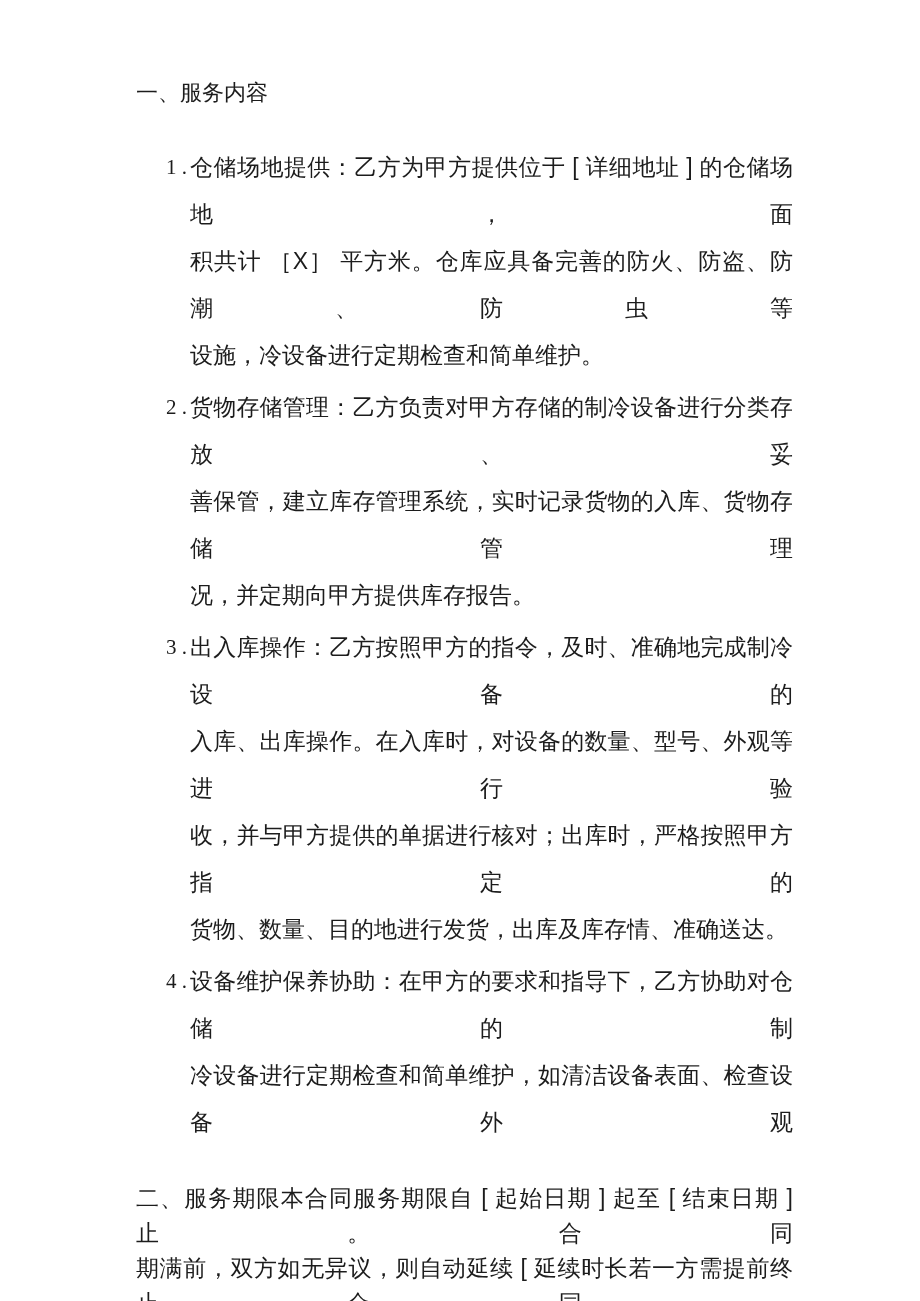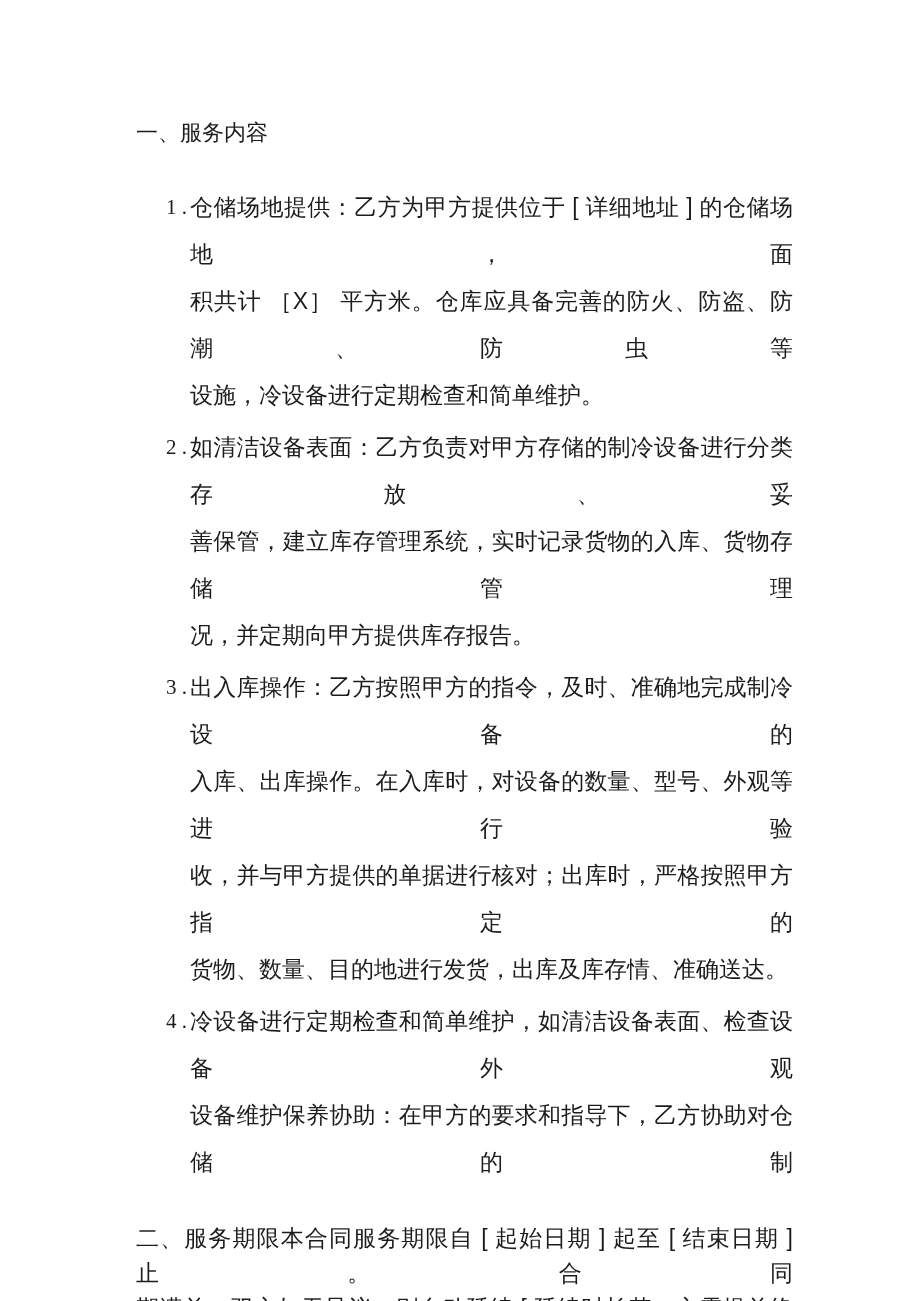"一、服务内容" .page { padding: 119px 127px 0 136px -> 79px 127px 0 136px }
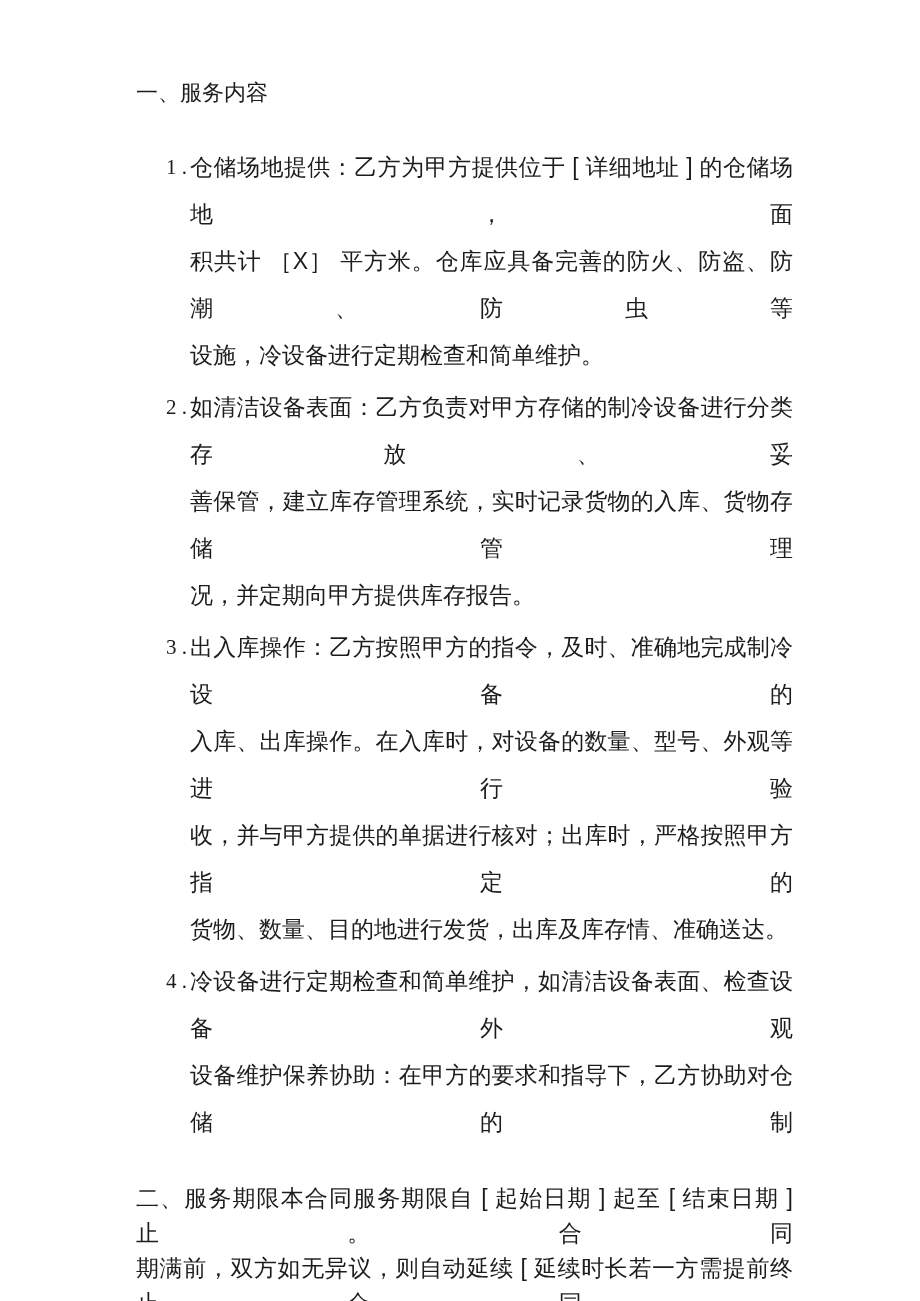"如清洁设备表面：乙方负责对甲方存储的制冷设备进行分类存放、妥" div.ln { text: 如清洁设备表面 -> 货物存储管理 }
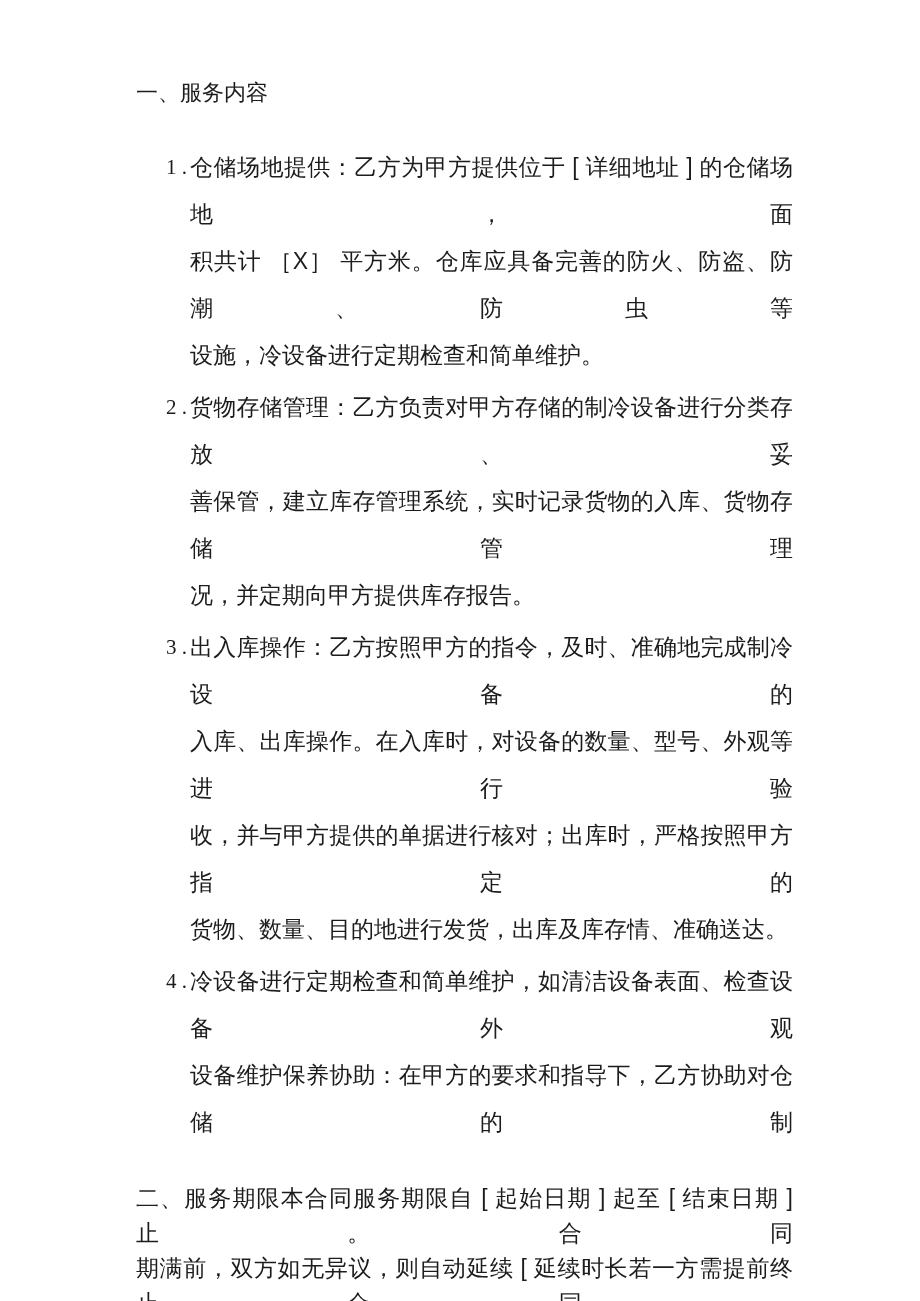"冷设备进行定期检查和简单维护，如清洁设备表面、检查设备外观" div.ln { order: before "设备维护保养协助：在甲方的要求和指导下，乙方协助对仓储的制" -> after "设备维护保养协助：在甲方的要求和指导下，乙方协助对仓储的制" }
